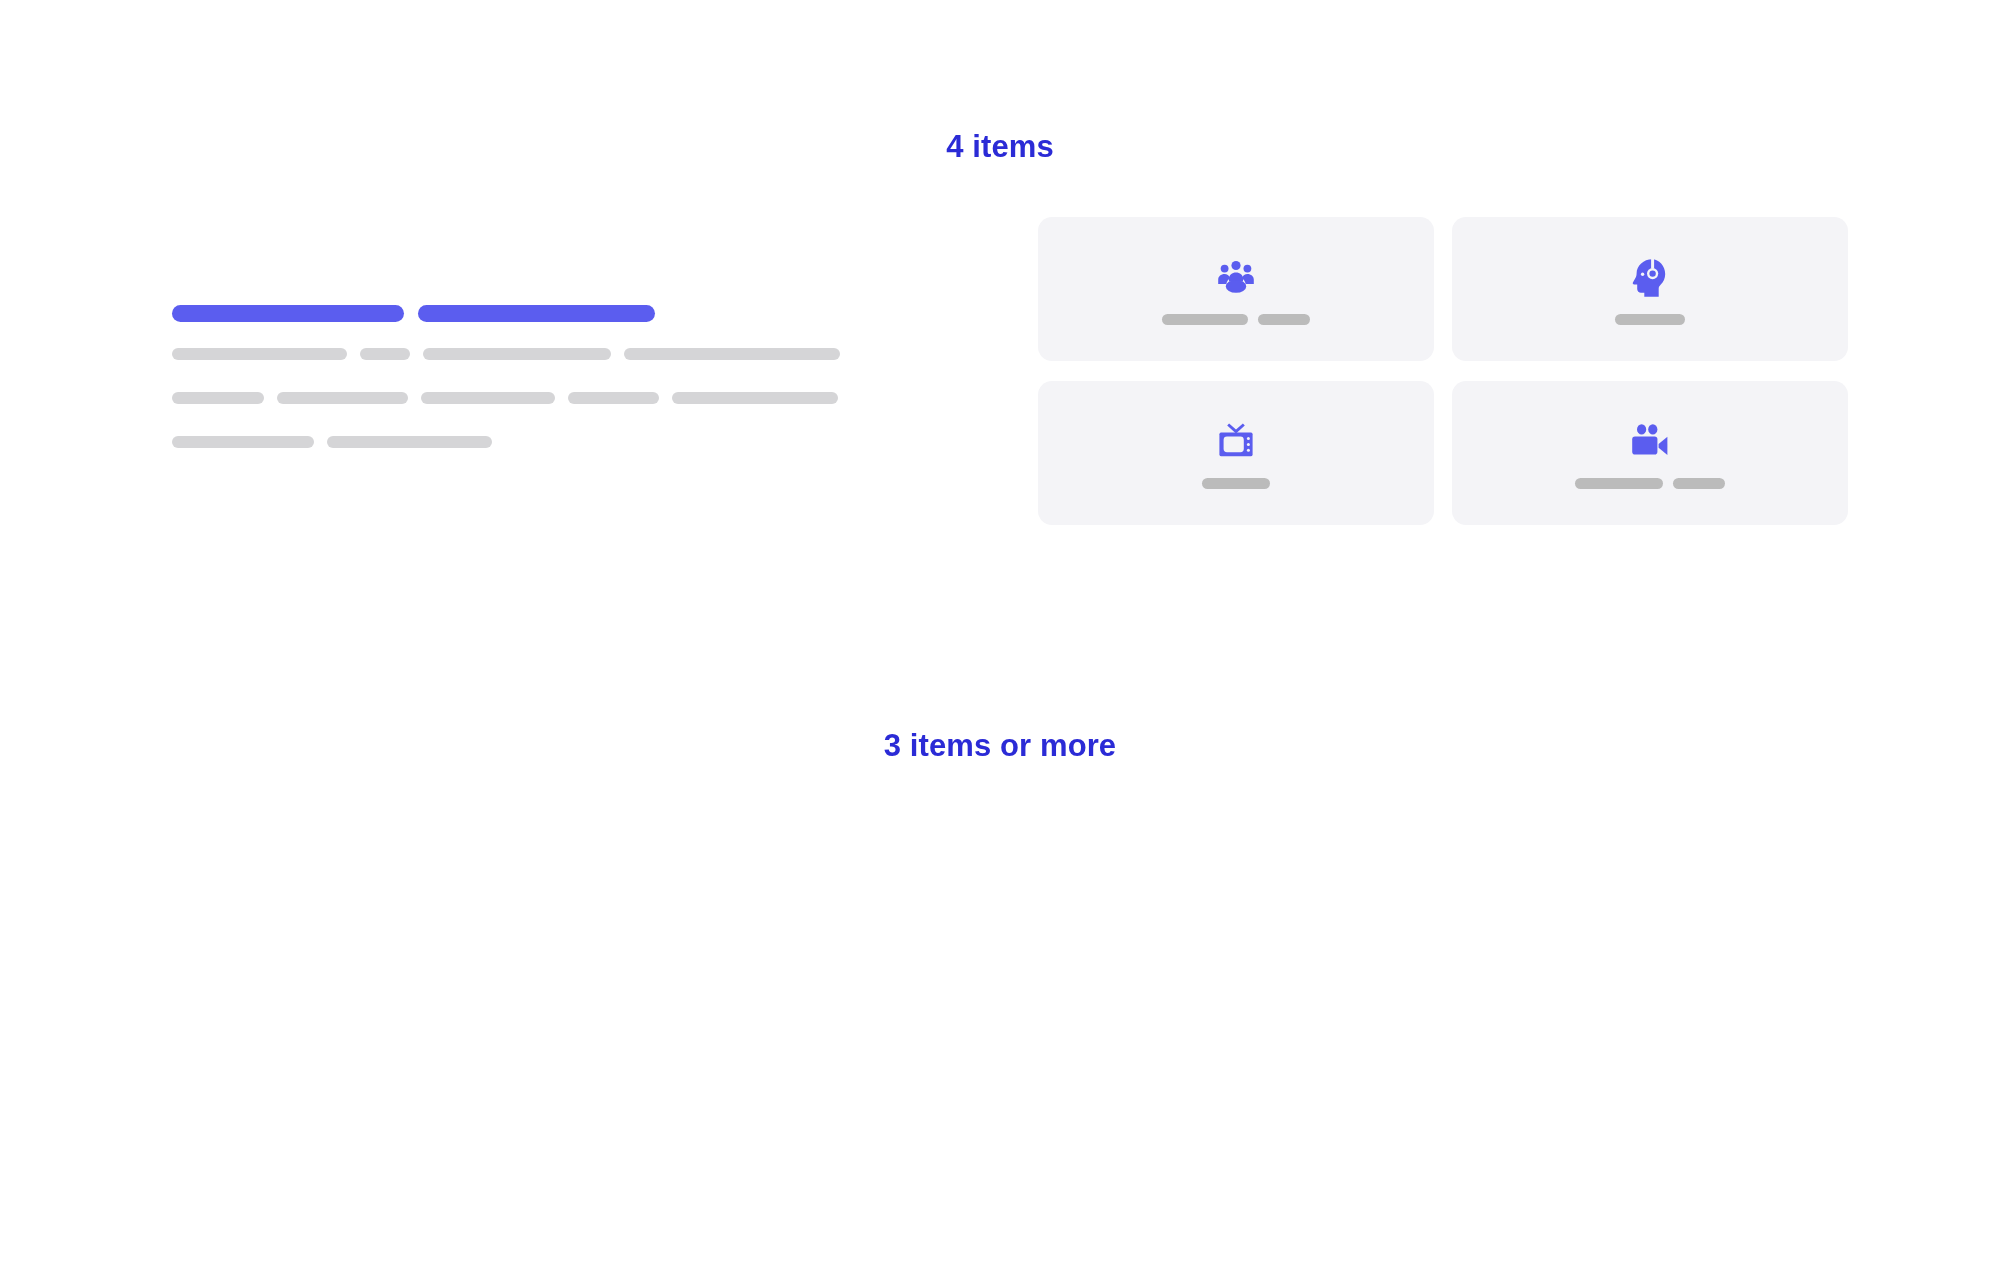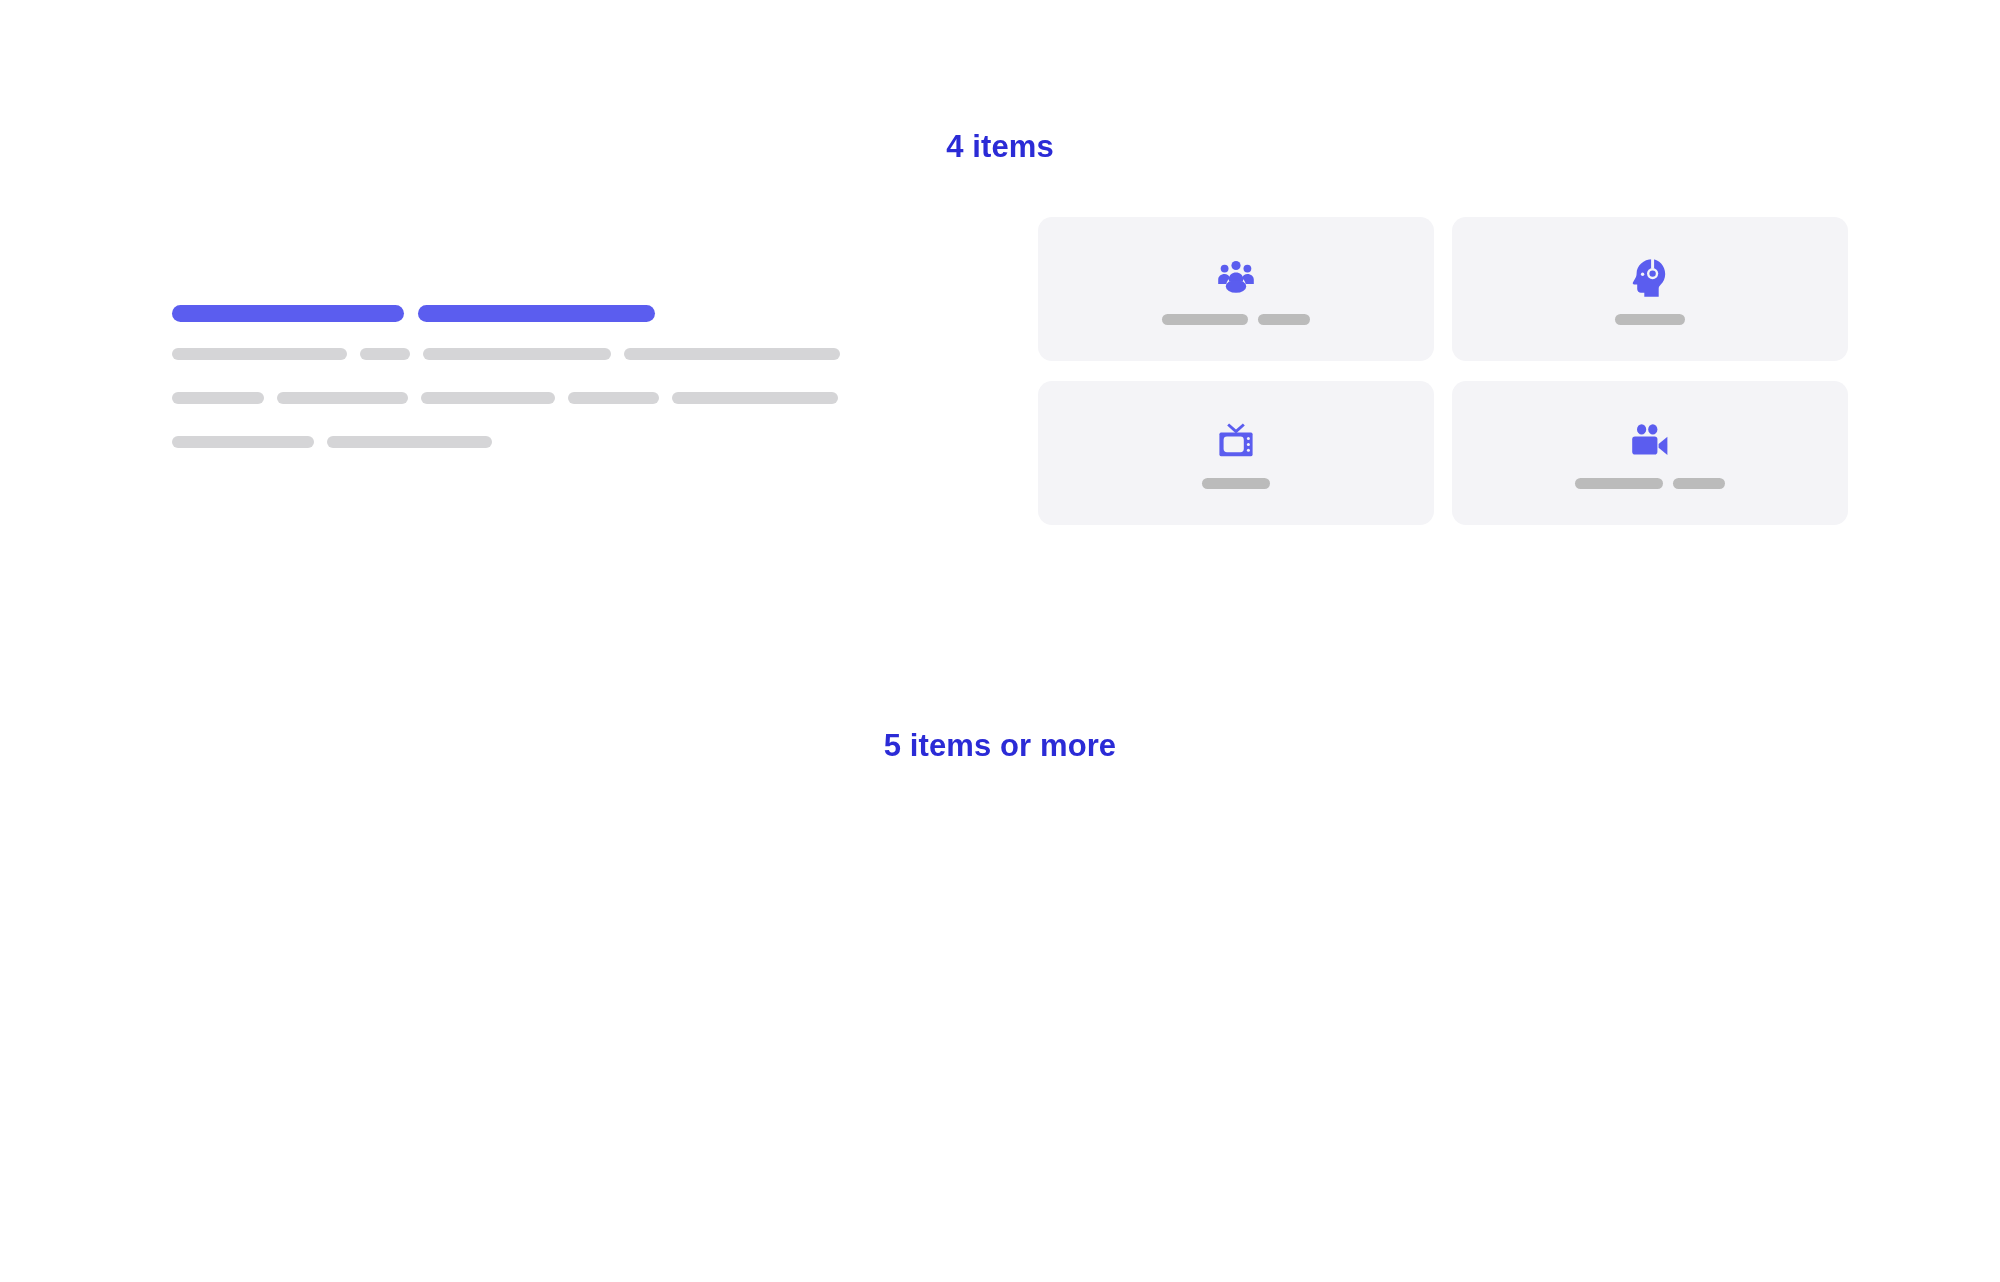"5 items or more" div.section-heading { text: 5 -> 3 }
